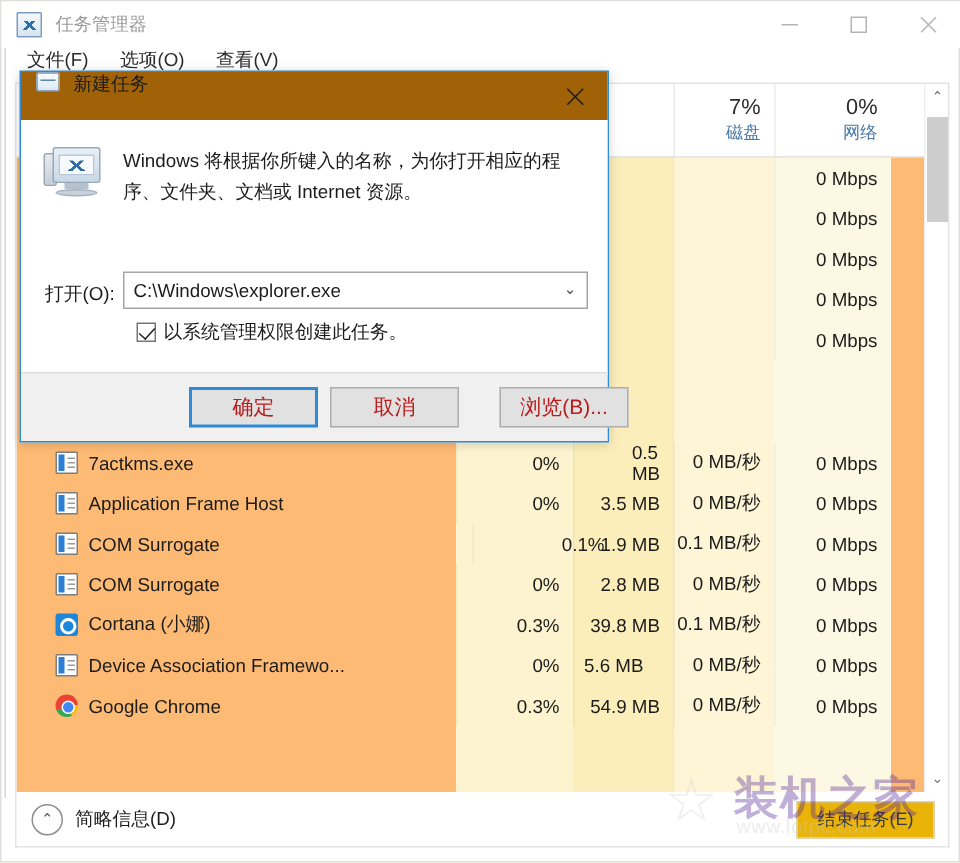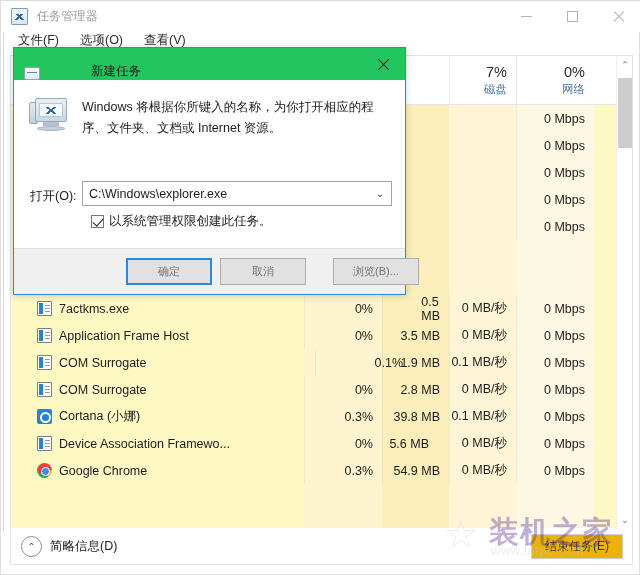"新建任务" #dlg-titlebar { align-items: flex-end -> flex-start; background: #22c55e -> #a16207; gap: 42px -> none }
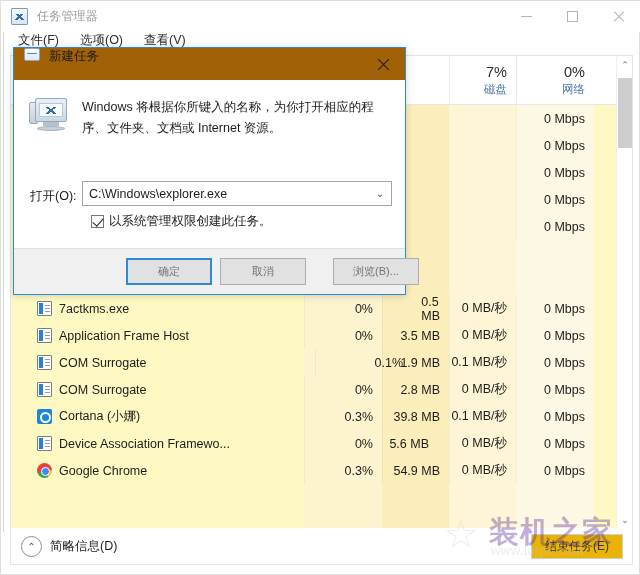"0 Mbps" #rows { background: #fef9c3 -> #fdba74 }
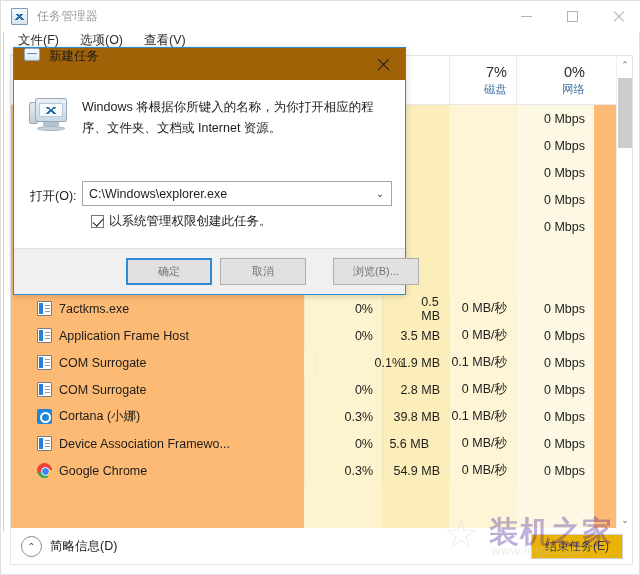"确定" .dlg-btn { color: #737373 -> #b91c1c; font-size: 11px -> 14px }
